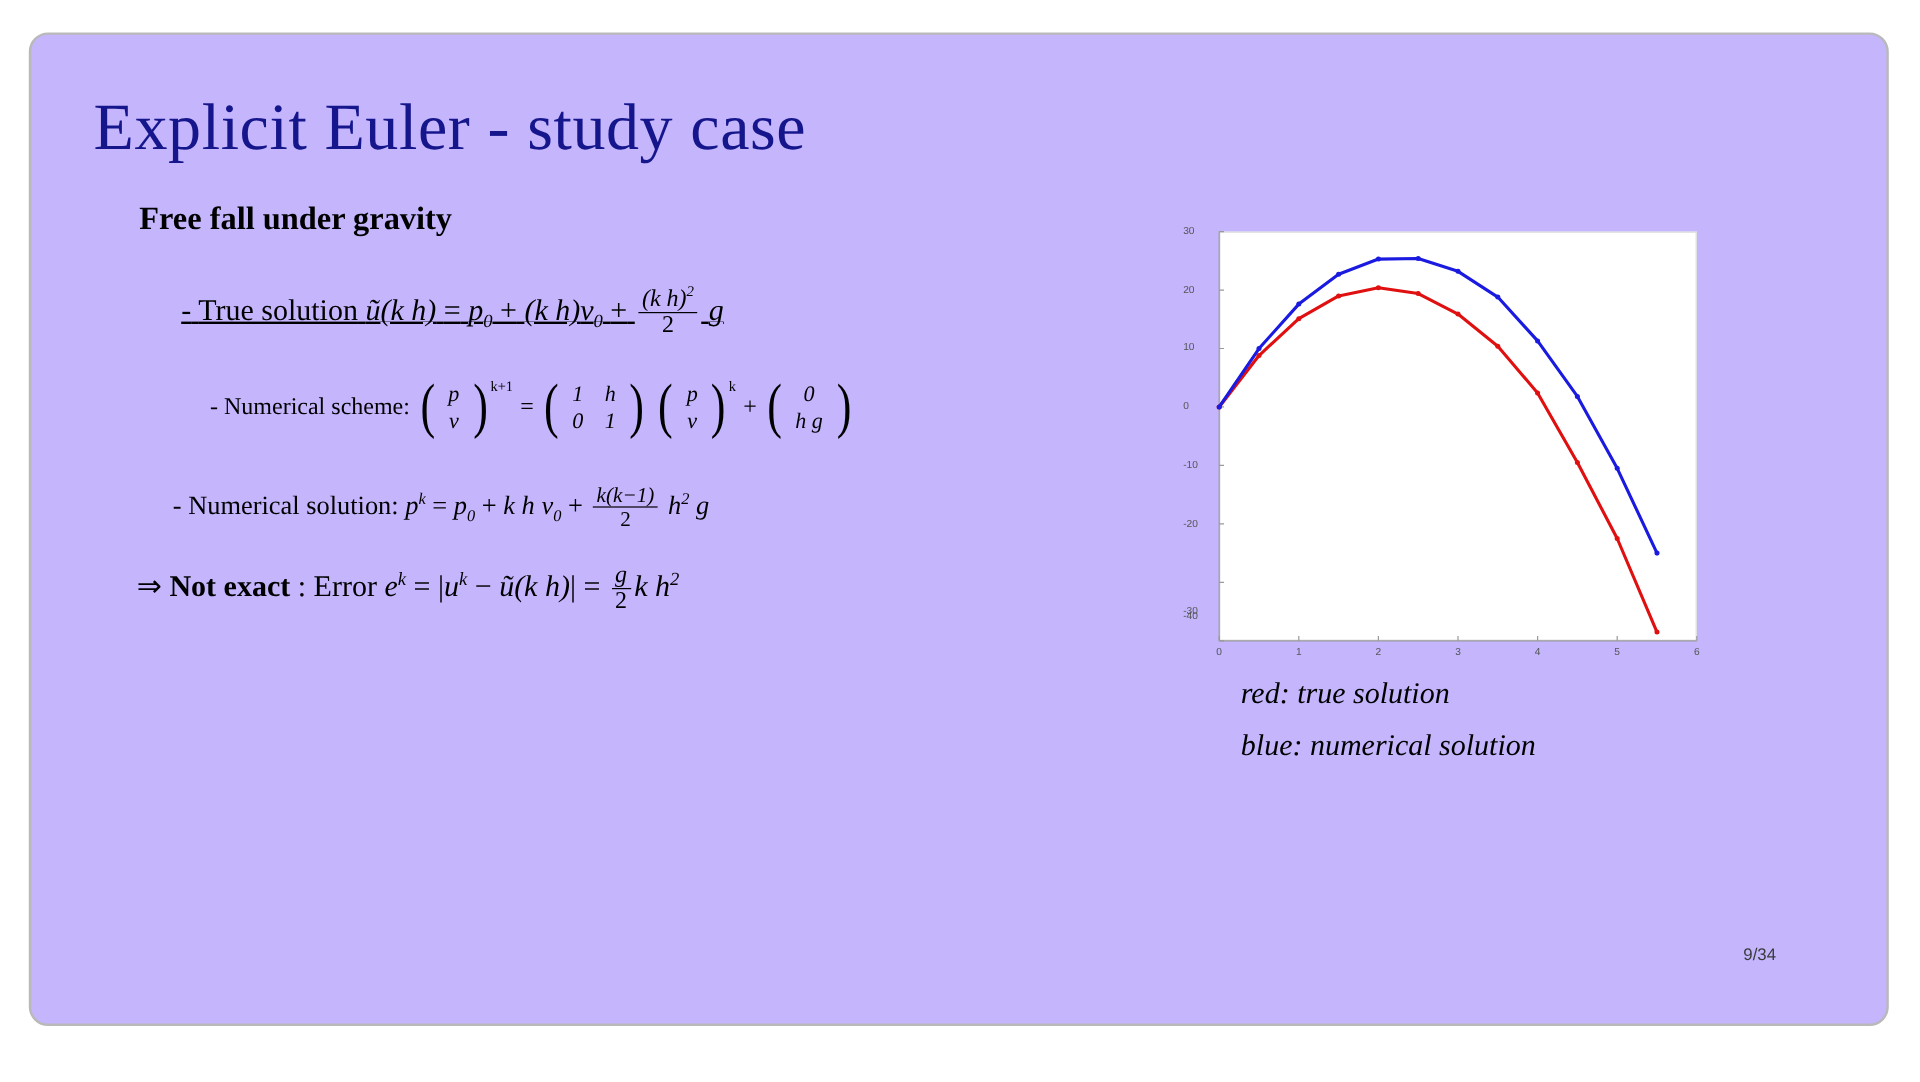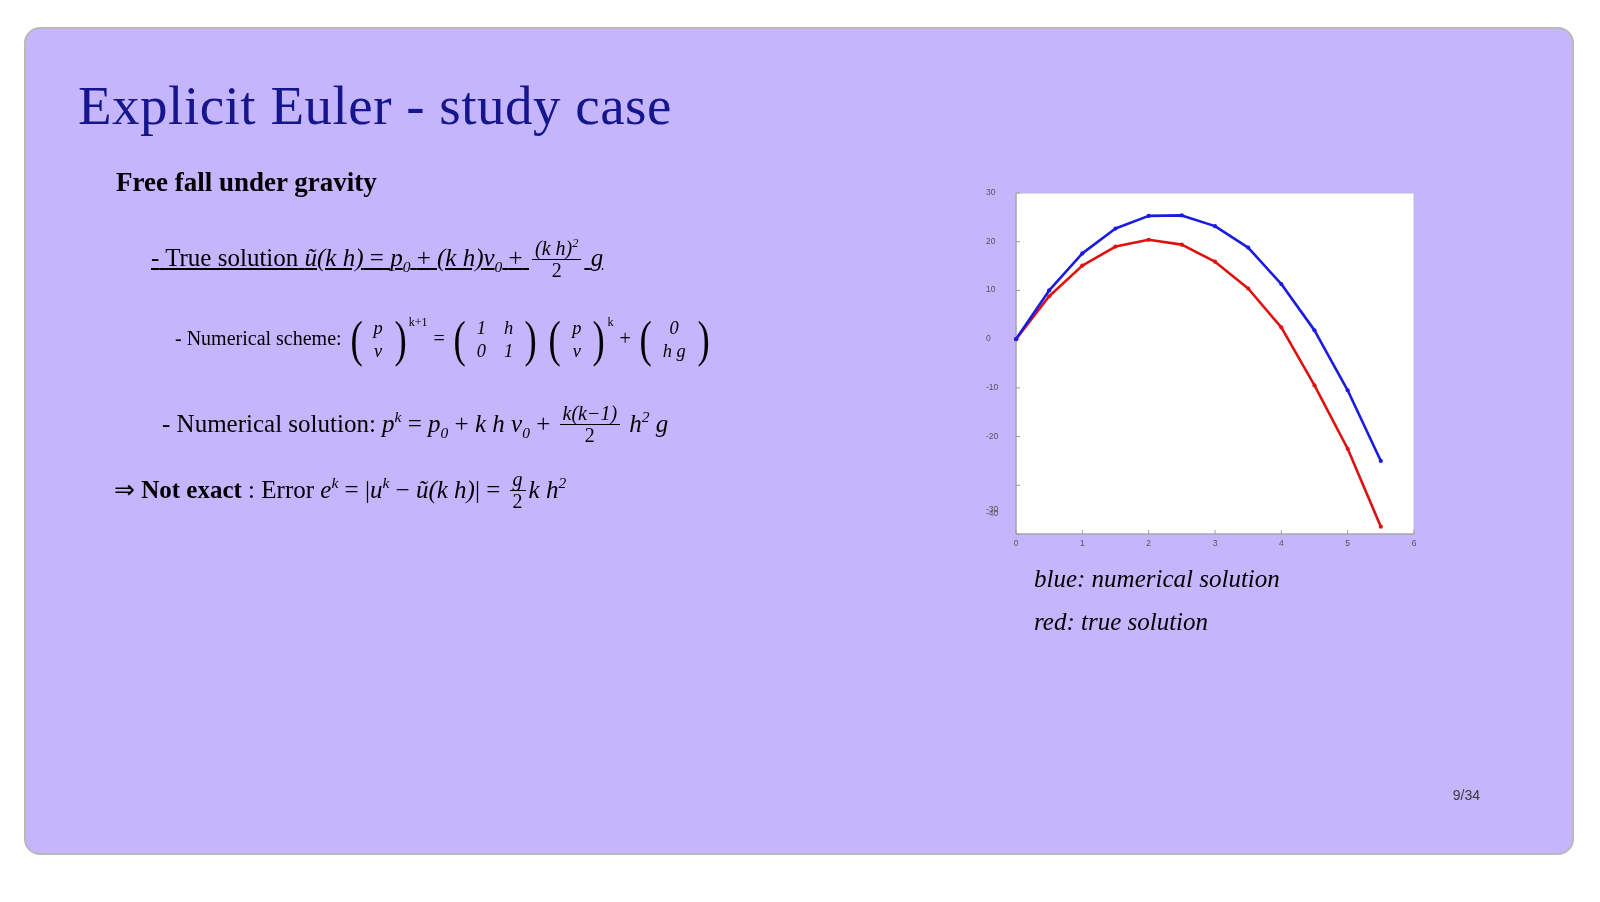"- Numerical solution: pk =" #bullet-3 { font-size: 25px -> 22px; left: 136px -> 118px }
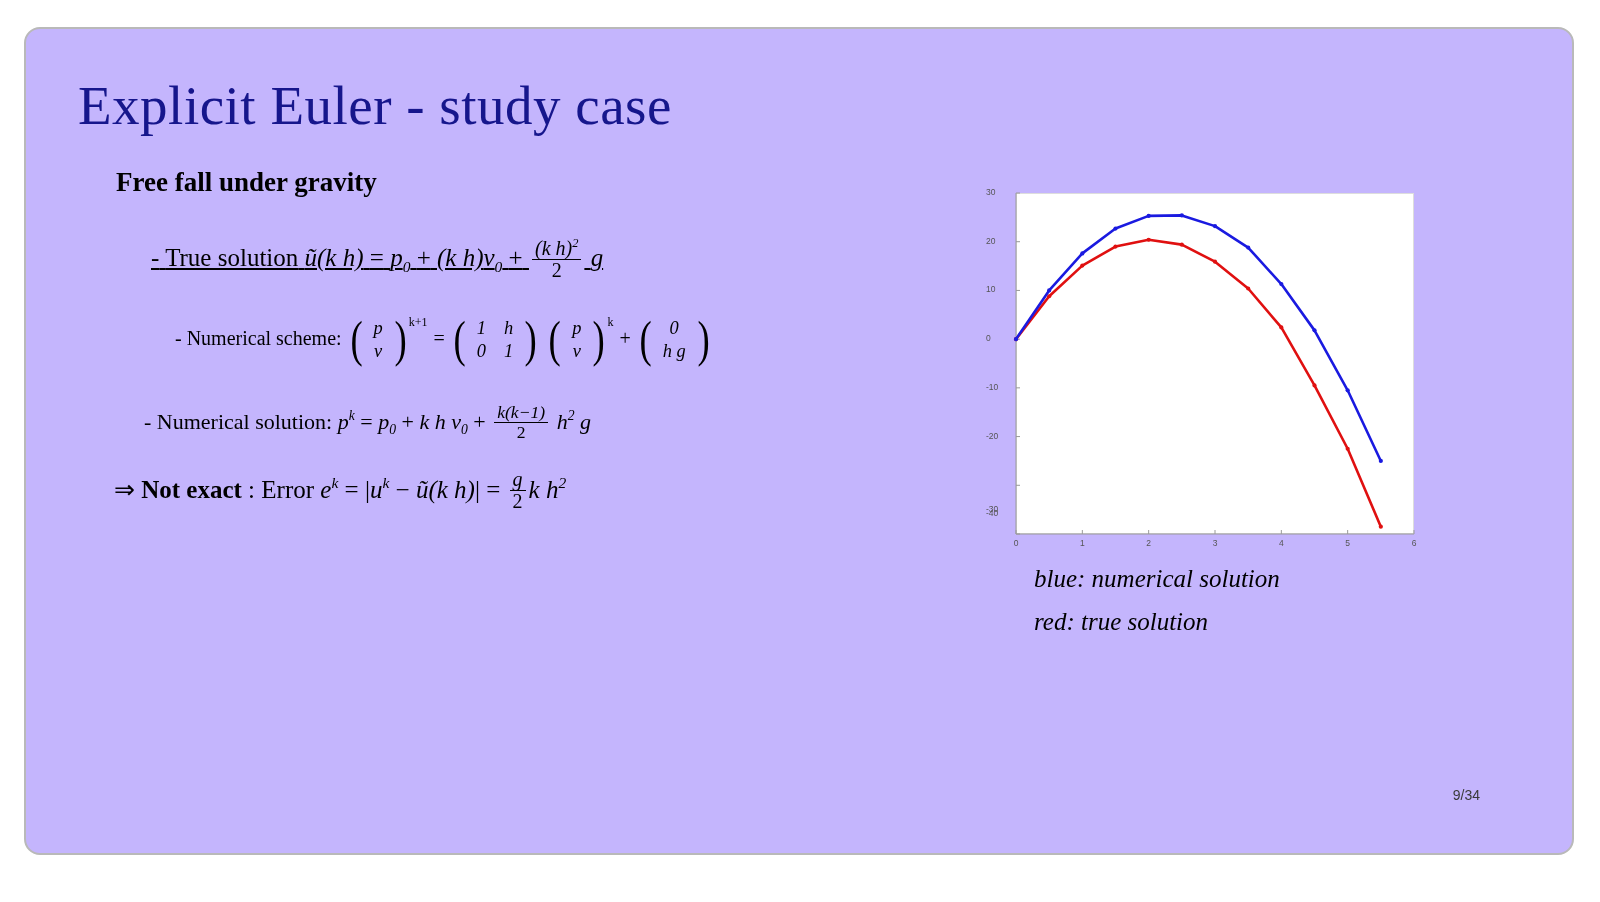"blue: numerical solution" div { order: before "red: true solution" -> after "red: true solution" }
